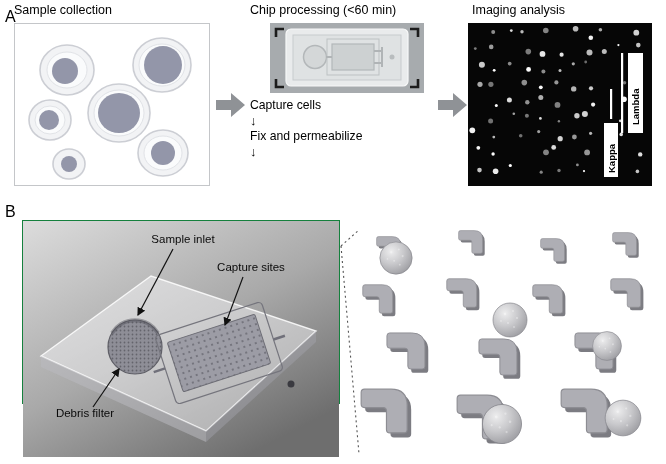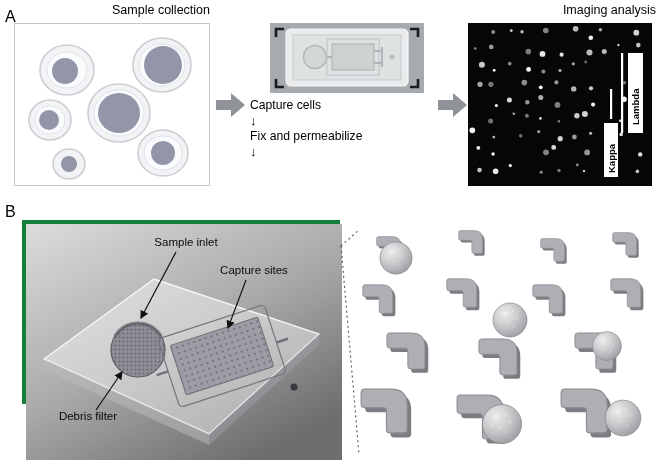"Sample collection" .title { text-align: right -> left }
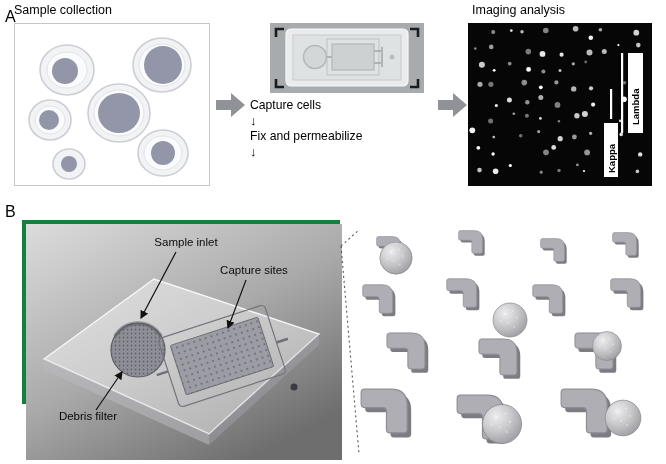"Chip processing (<60 min)" div.title { html: none -> <div>Chip processing (&lt;60 min)</div> }
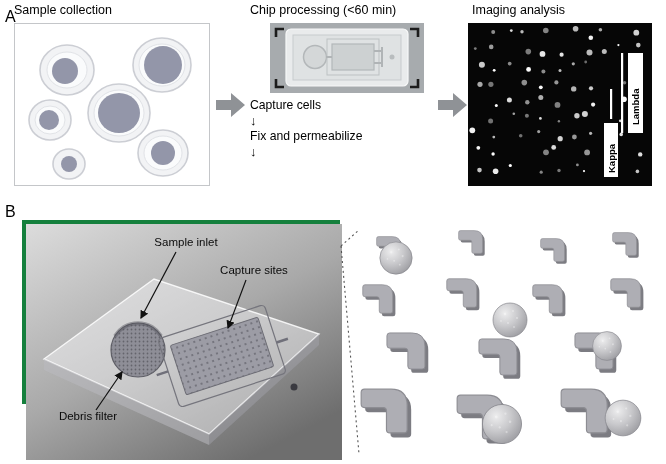"Sample inlet" .photo-box { border: 4px solid #15803d -> 1px solid #15803d }
